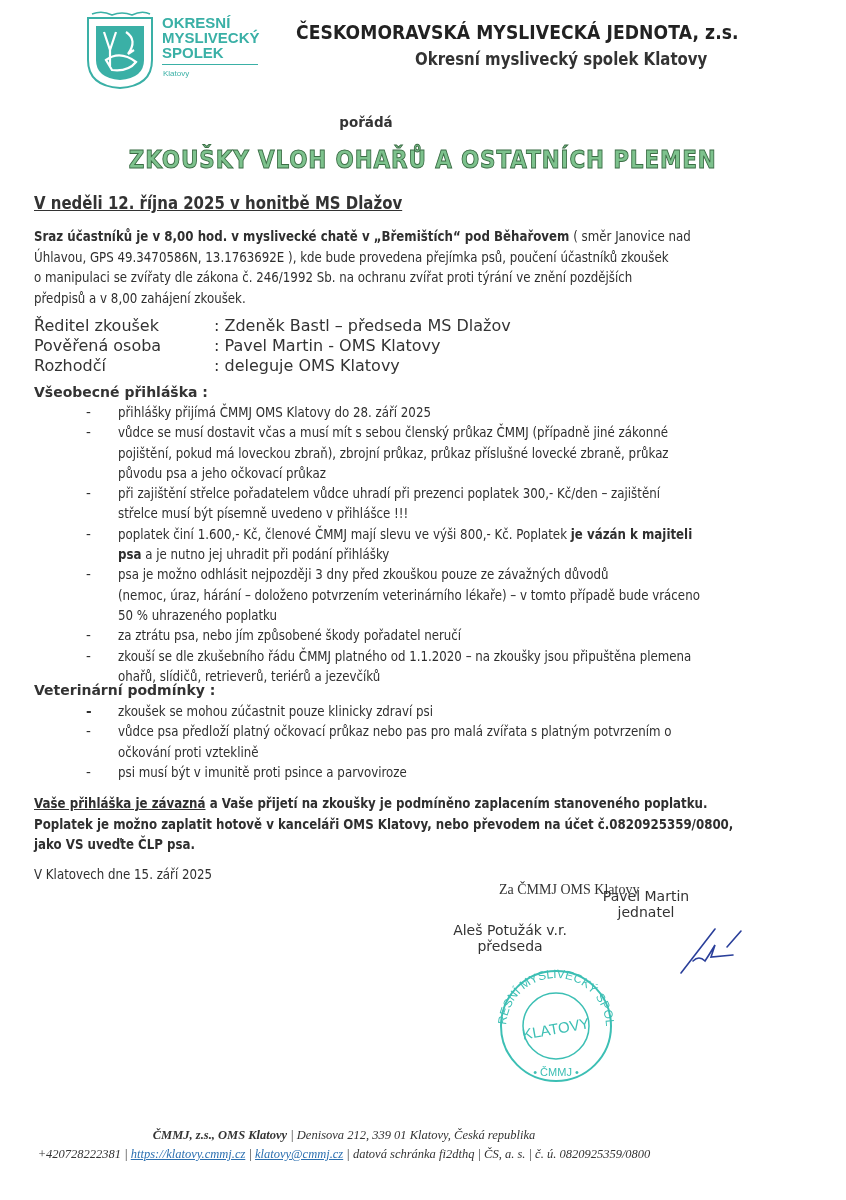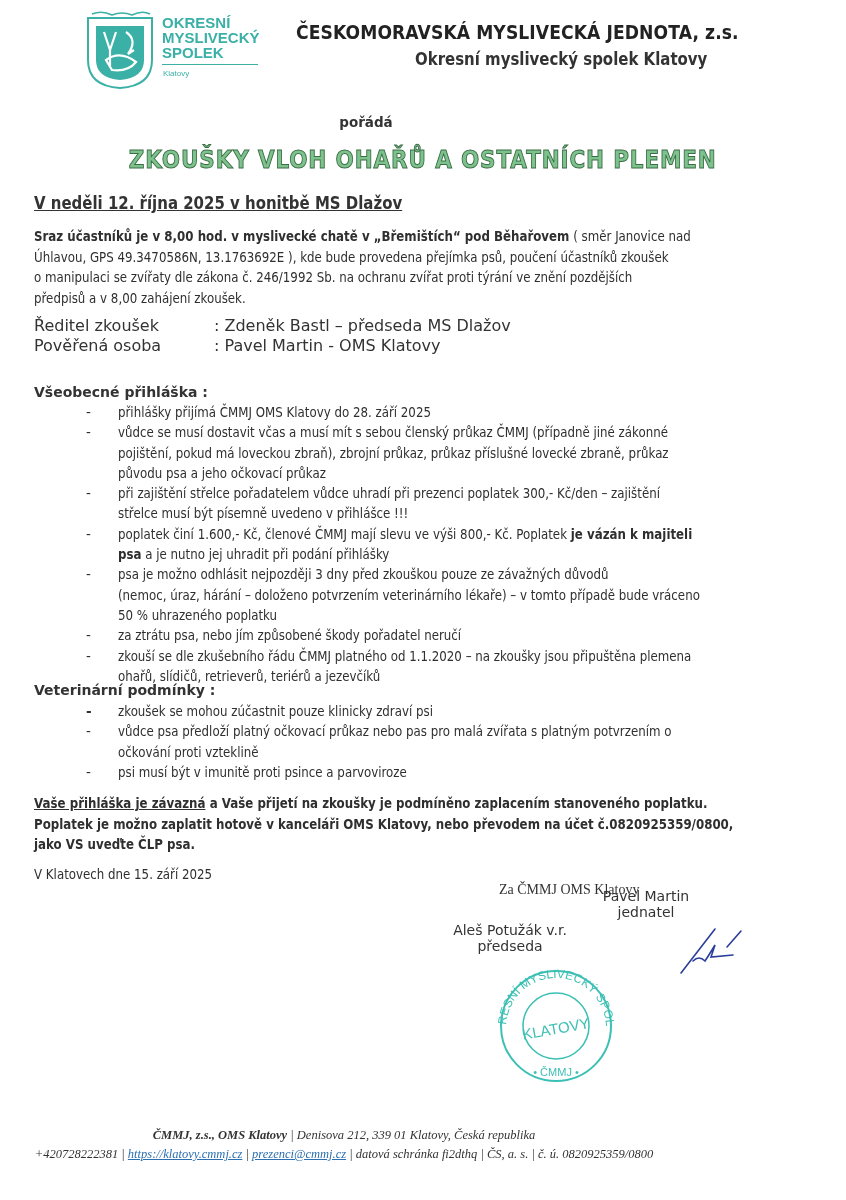"Rozhodčí" div.kv-row { html: none -> <div> <span>Rozhodčí</span> <span>: deleguje OMS Klatovy</span> </div> }
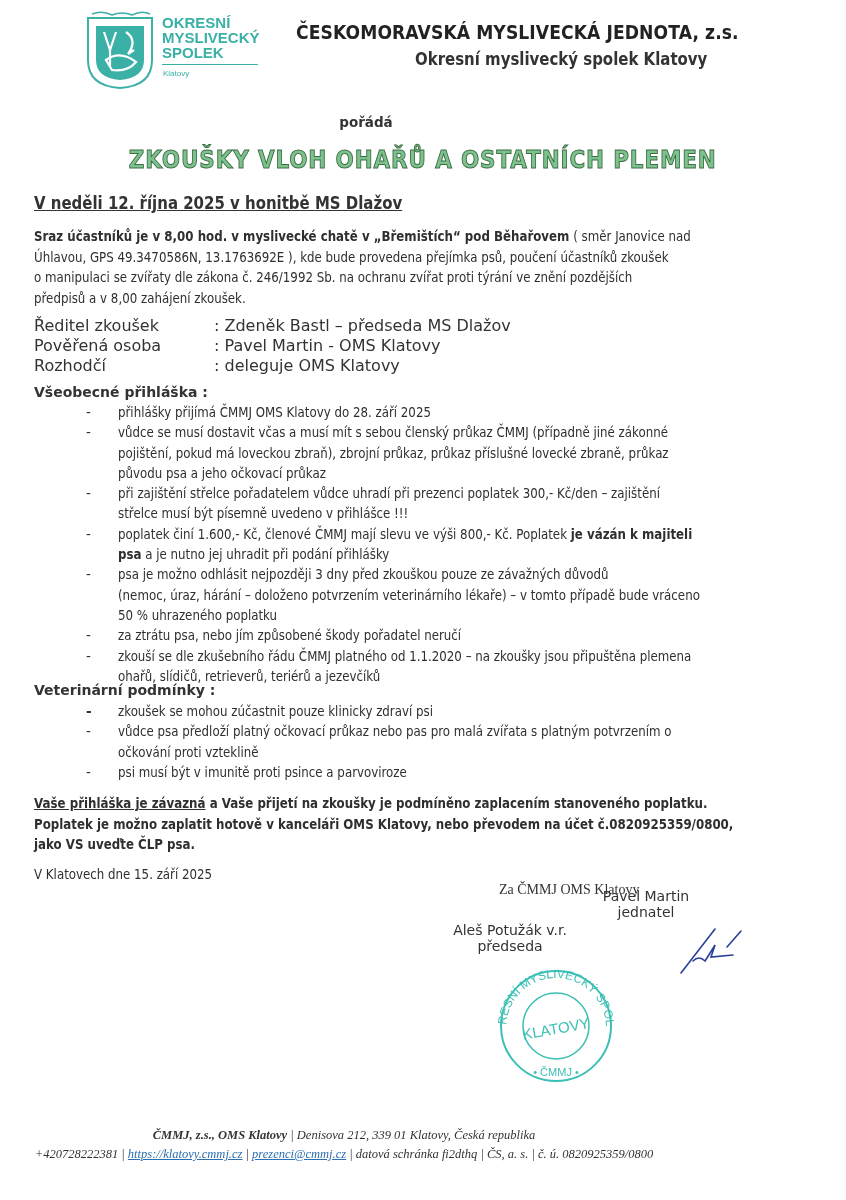"prezenci@cmmj.cz" a { text: prezenci@cmmj.cz -> klatovy@cmmj.cz }
